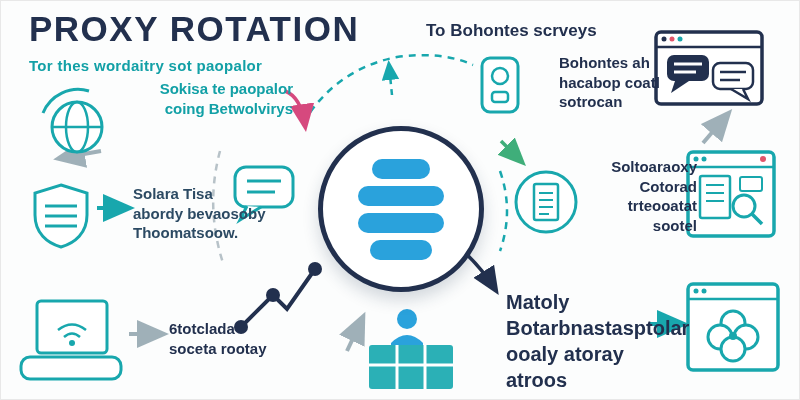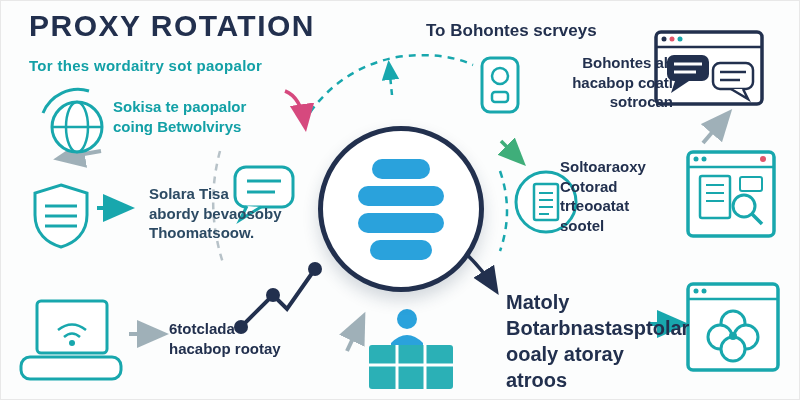"PROXY ROTATION" .title { font-size: 30px -> 35px }
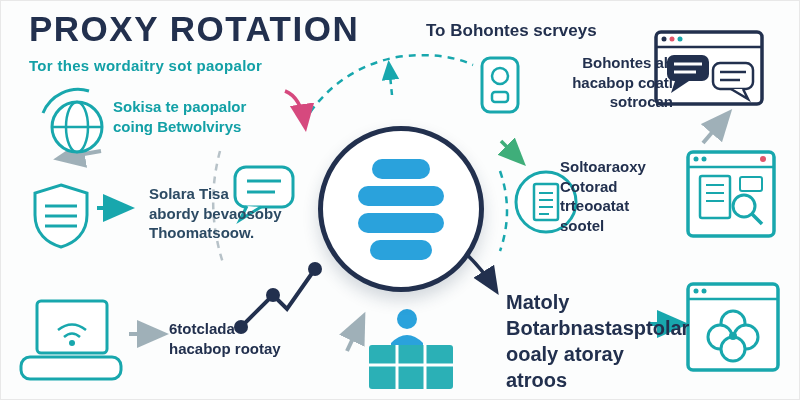"Bohontes ah" div.abs { left: 542px -> 558px; text-align: right -> none }
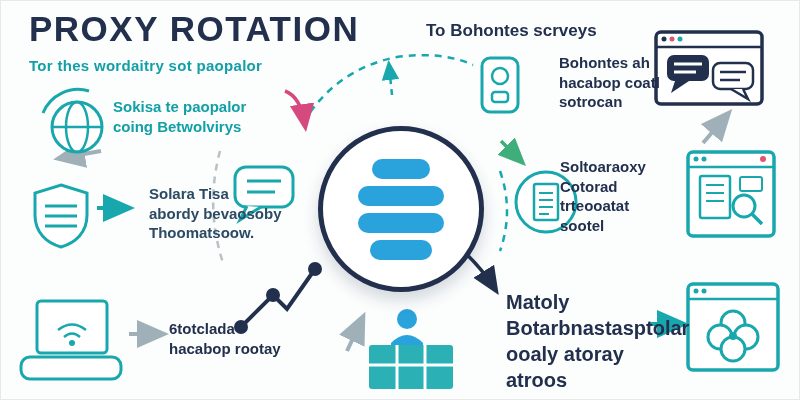"Sokisa te paopalor" div.abs { text-align: none -> right; top: 96px -> 78px }
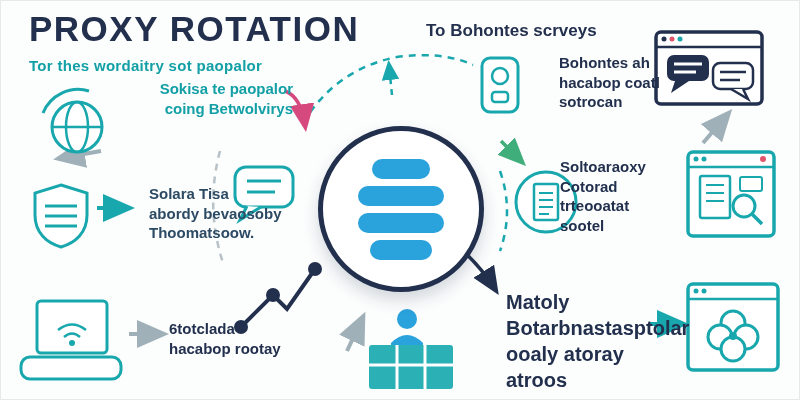"Soltoaraoxy" div.abs { left: 559px -> 586px; text-align: none -> right }
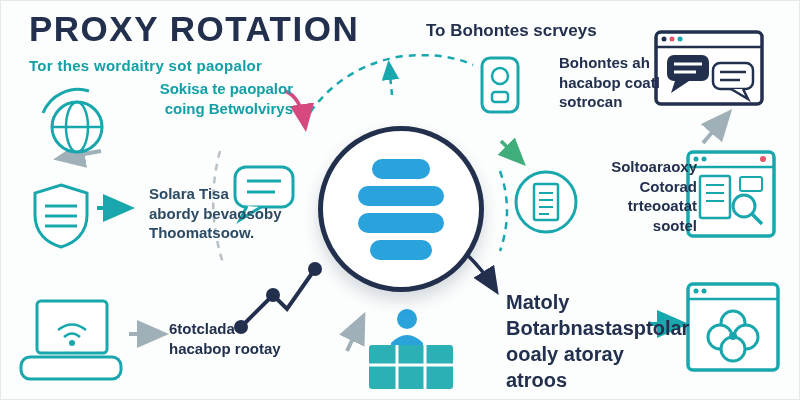"Solara Tisa" div.abs { margin-left: 16px -> none }
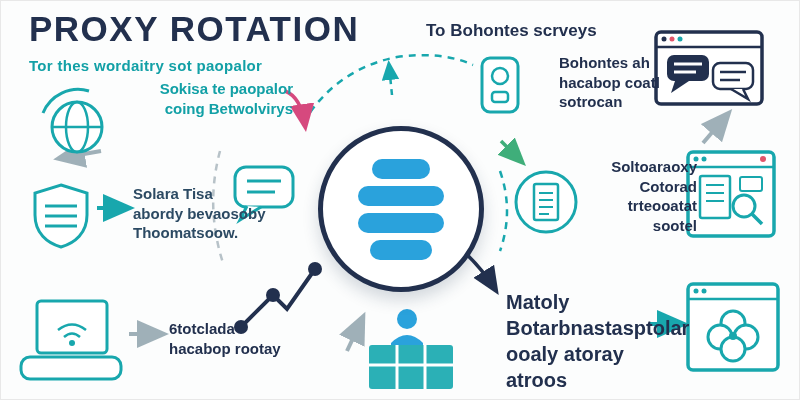"6totclada" div.abs { text: hacabop -> soceta }
